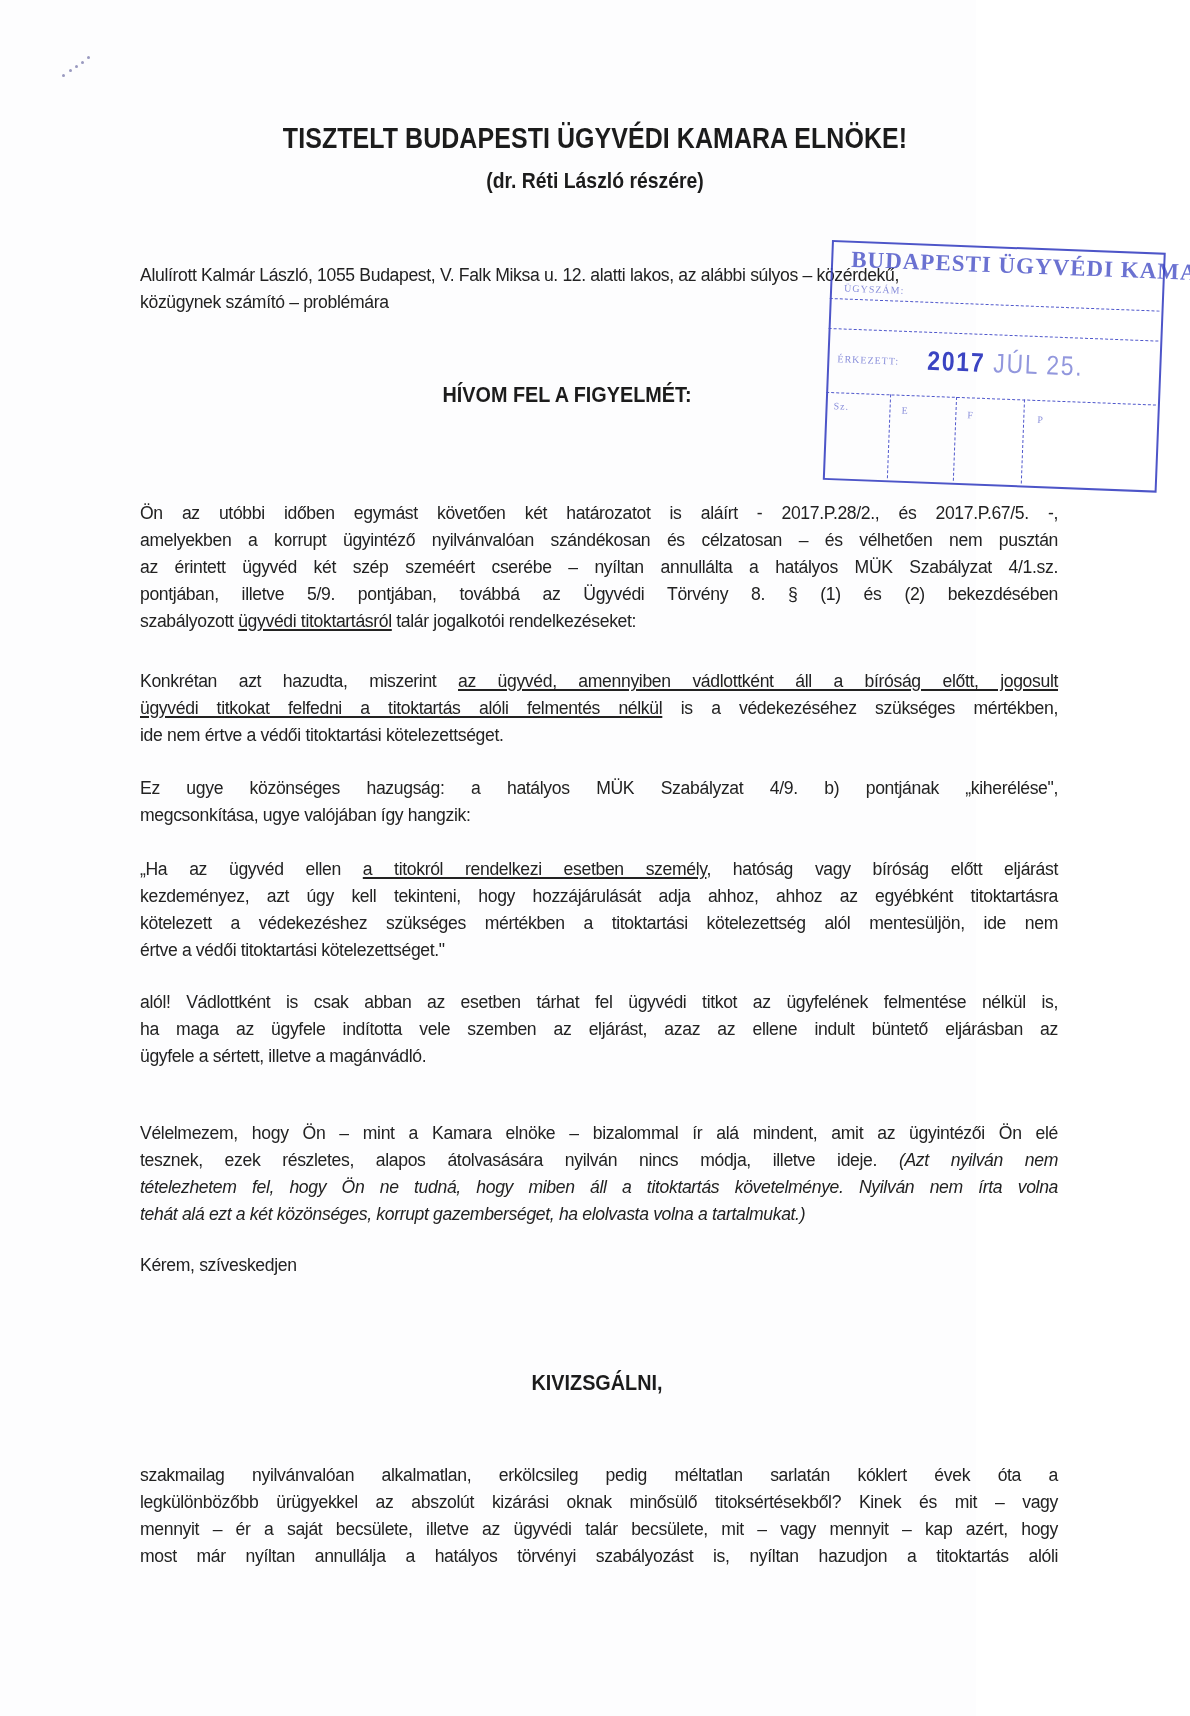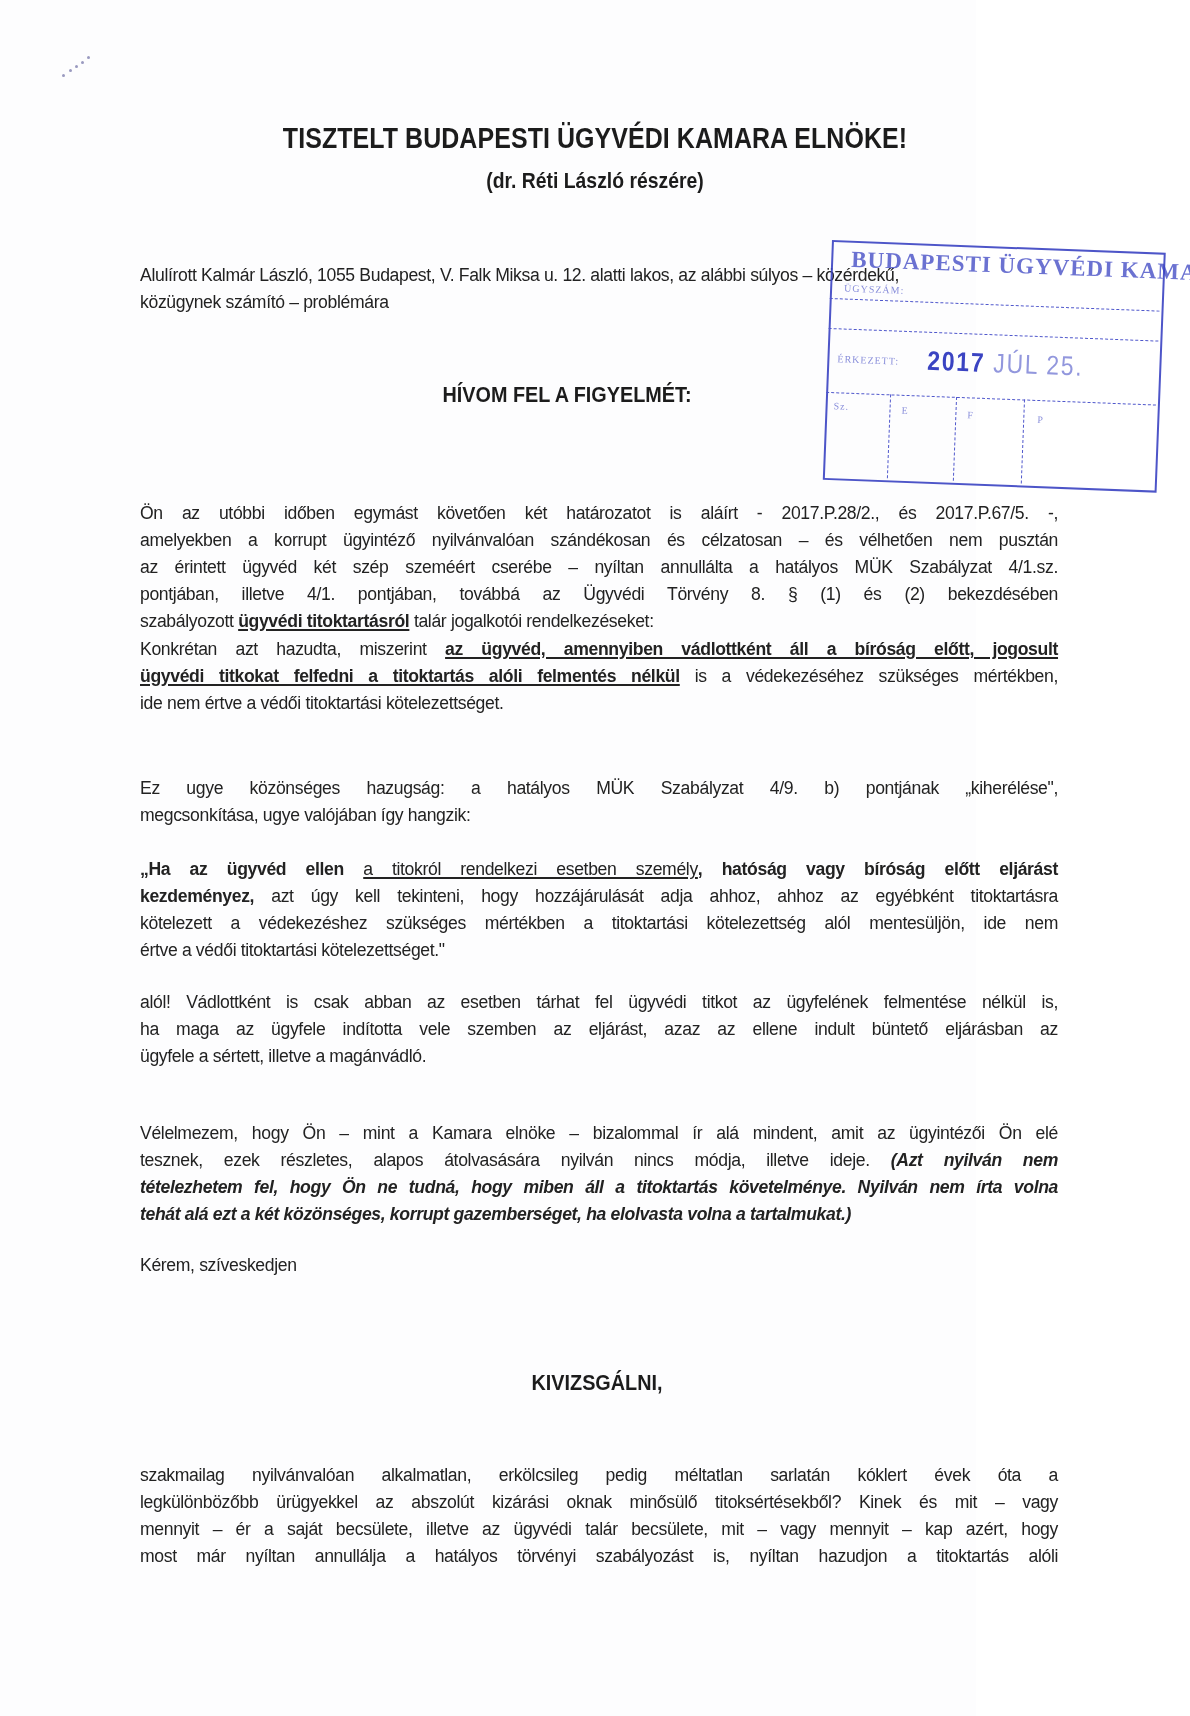"pontjában, illetve 4/1. pontjában," span.line { text: 4/1 -> 5/9 }
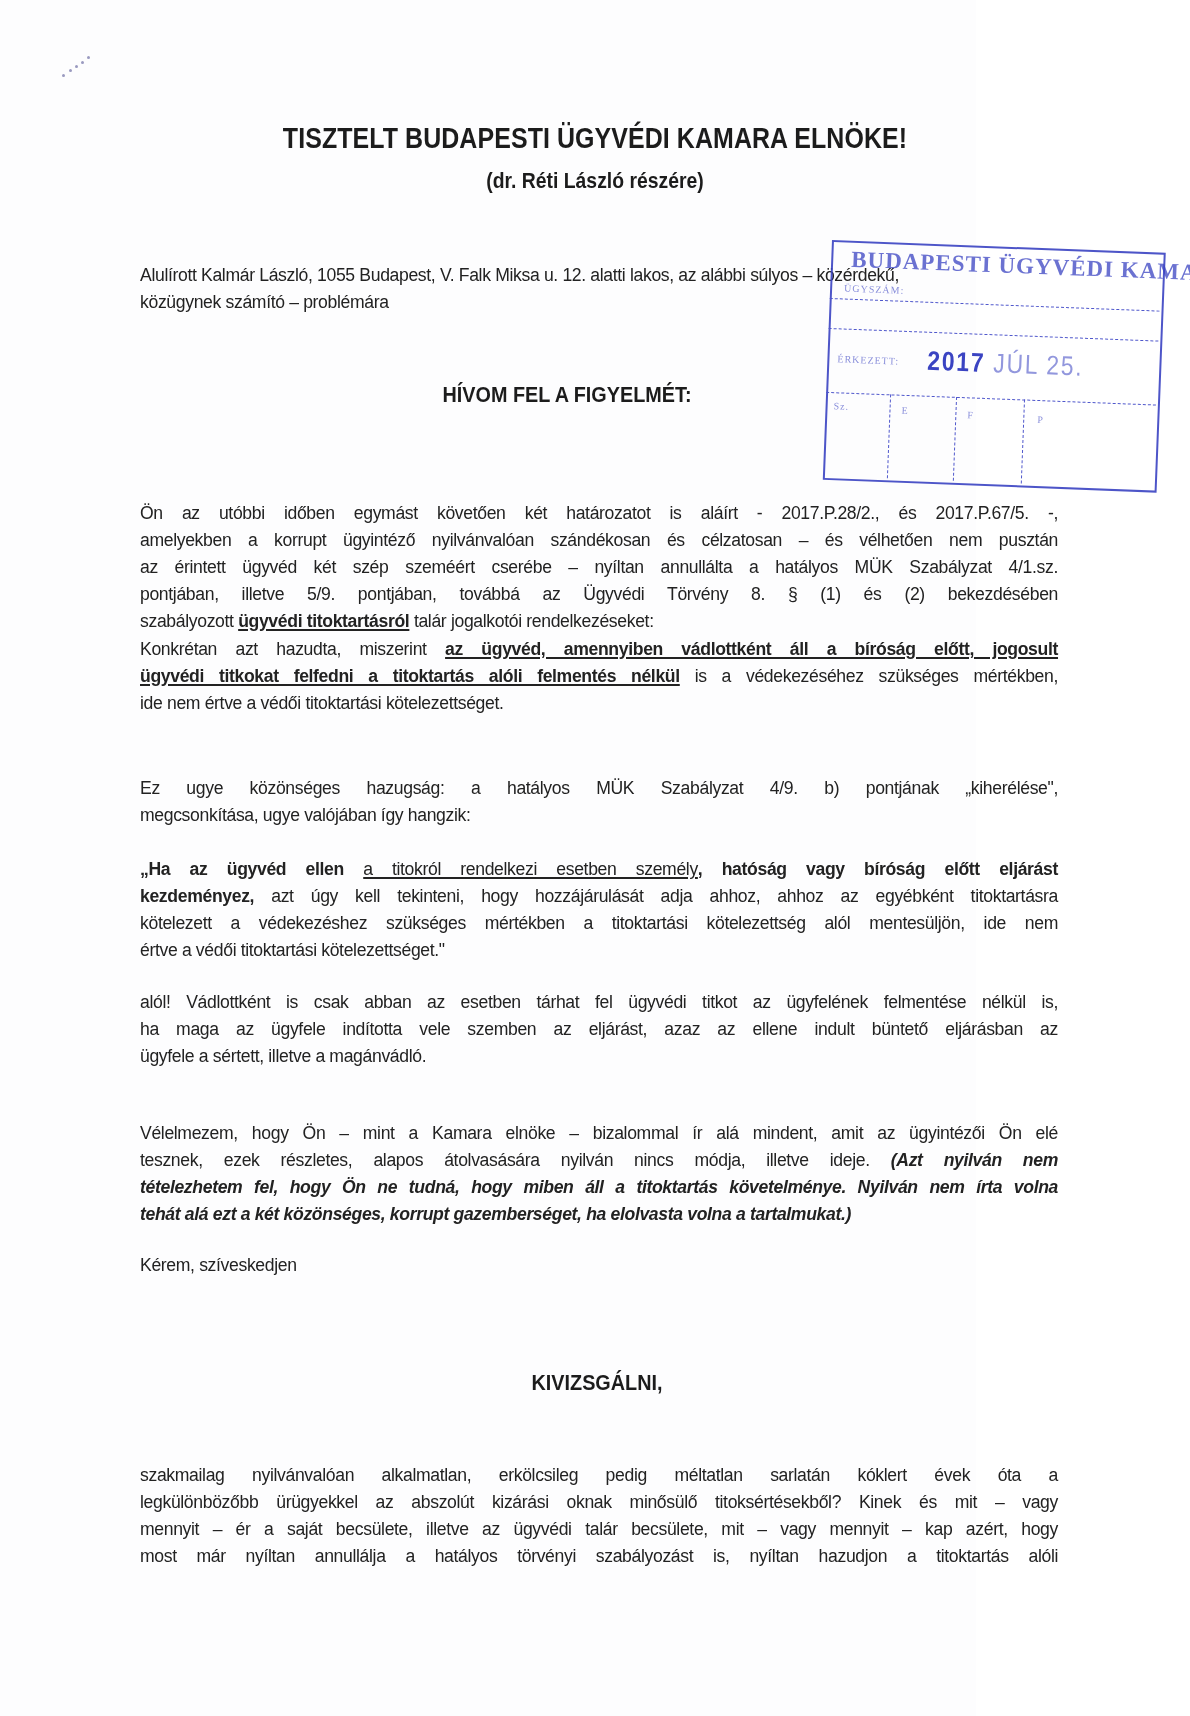"ügyvédi titoktartásról" .b { font-weight: bold -> normal }
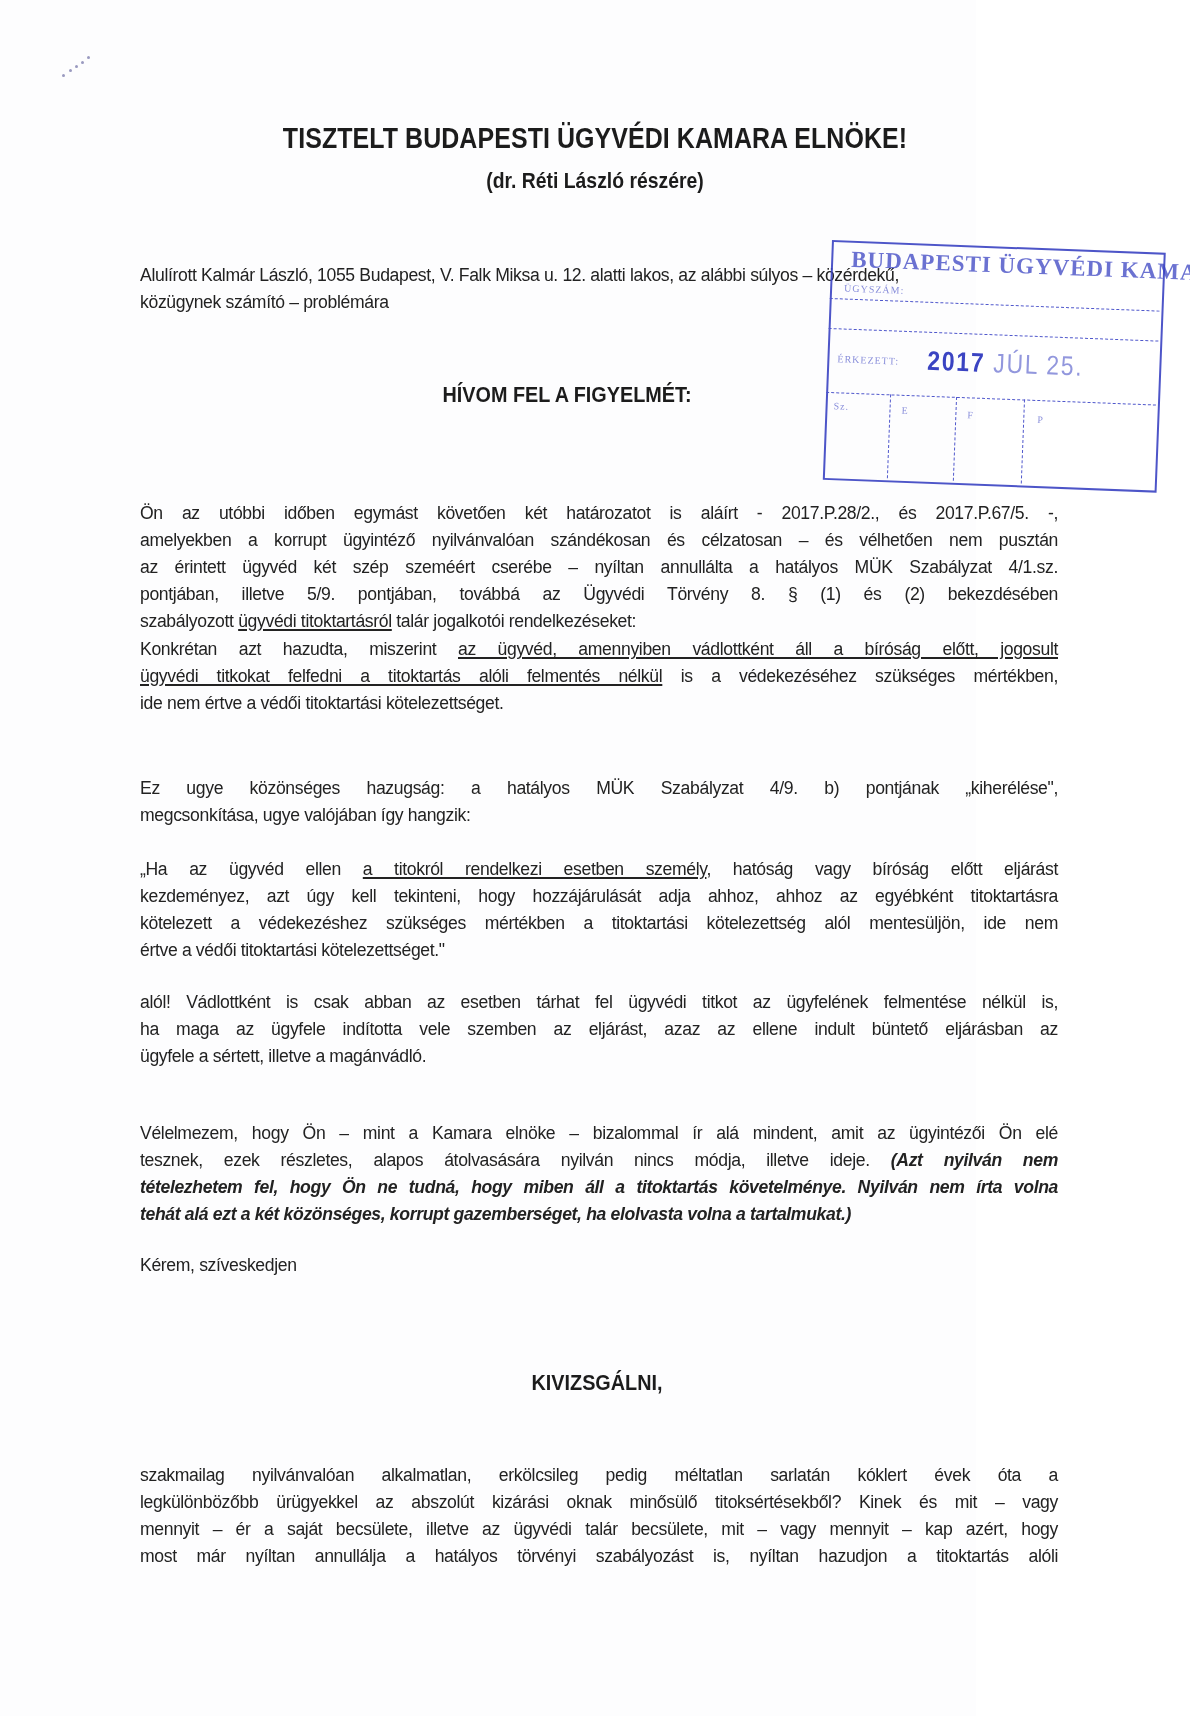"Konkrétan azt hazudta, miszerint az" .p-2 { top: 636px -> 668px }
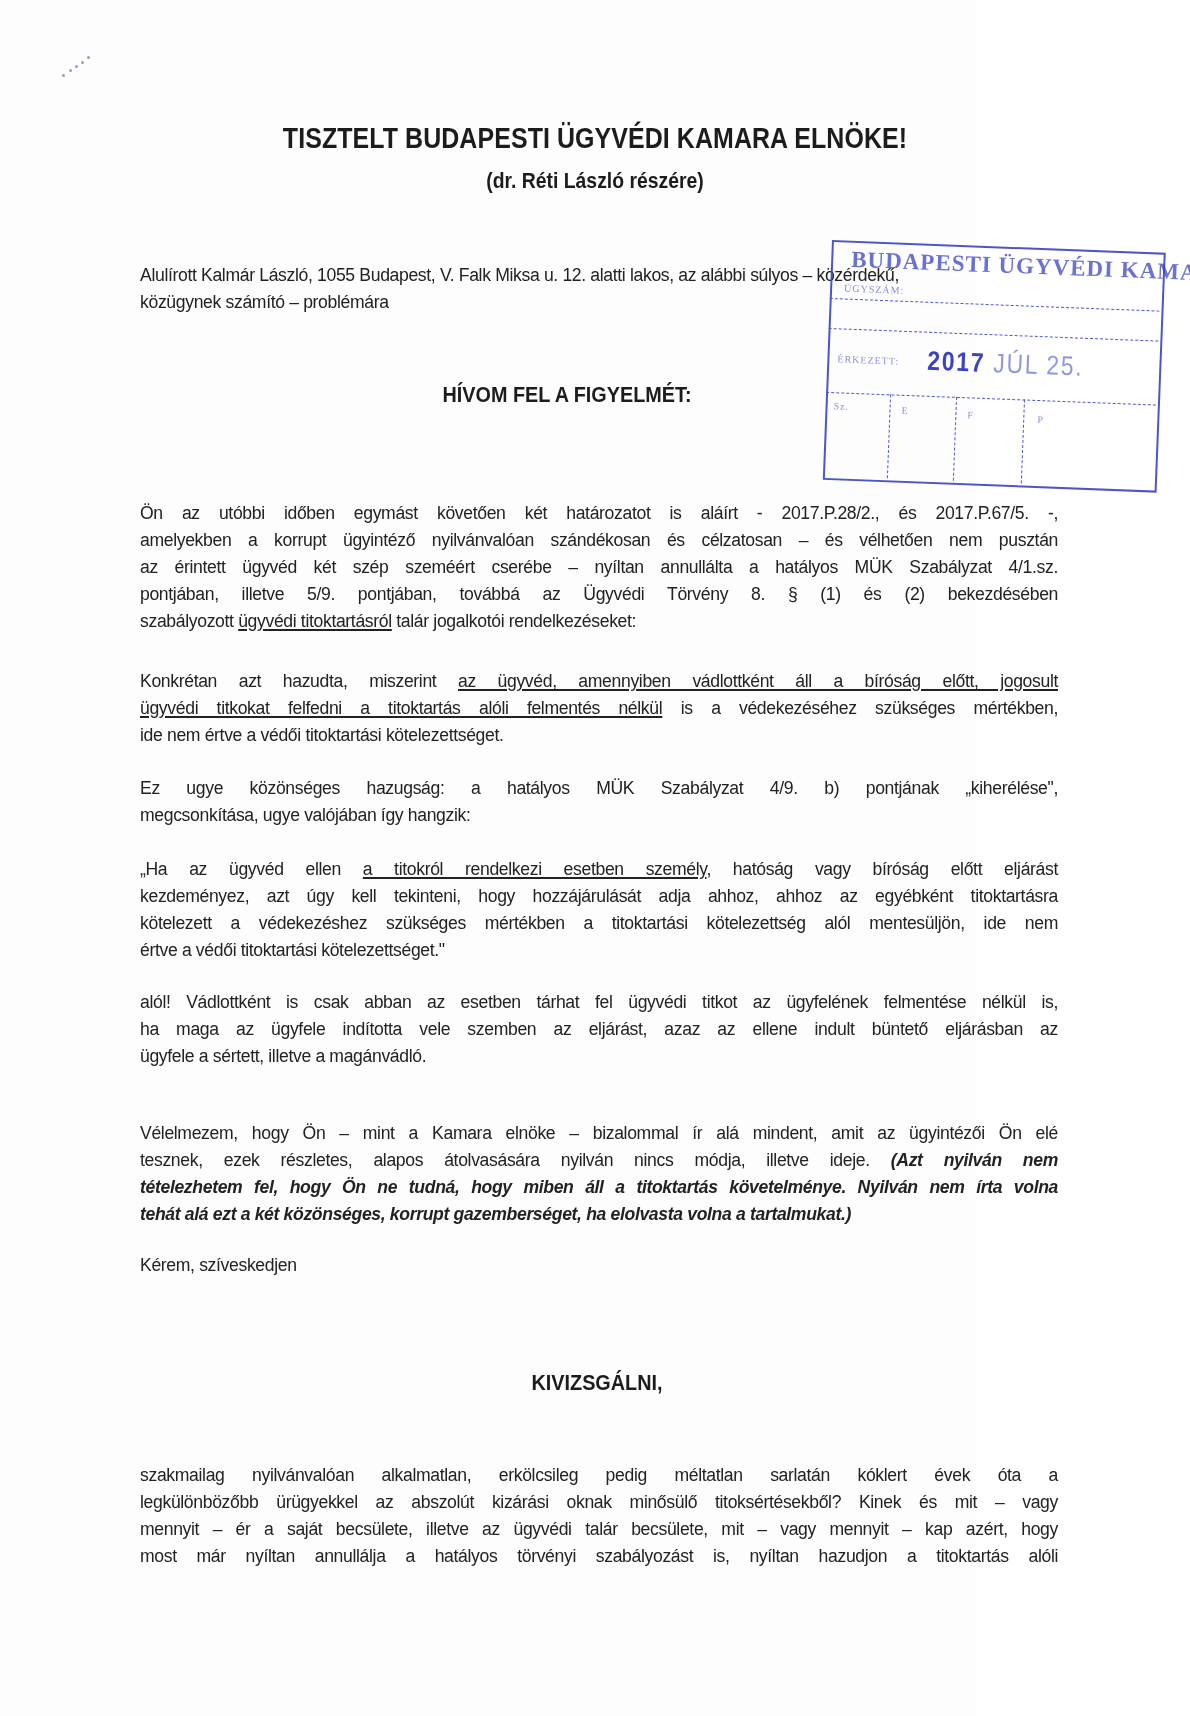"(Azt nyilván nem" .i { font-weight: bold -> none }
